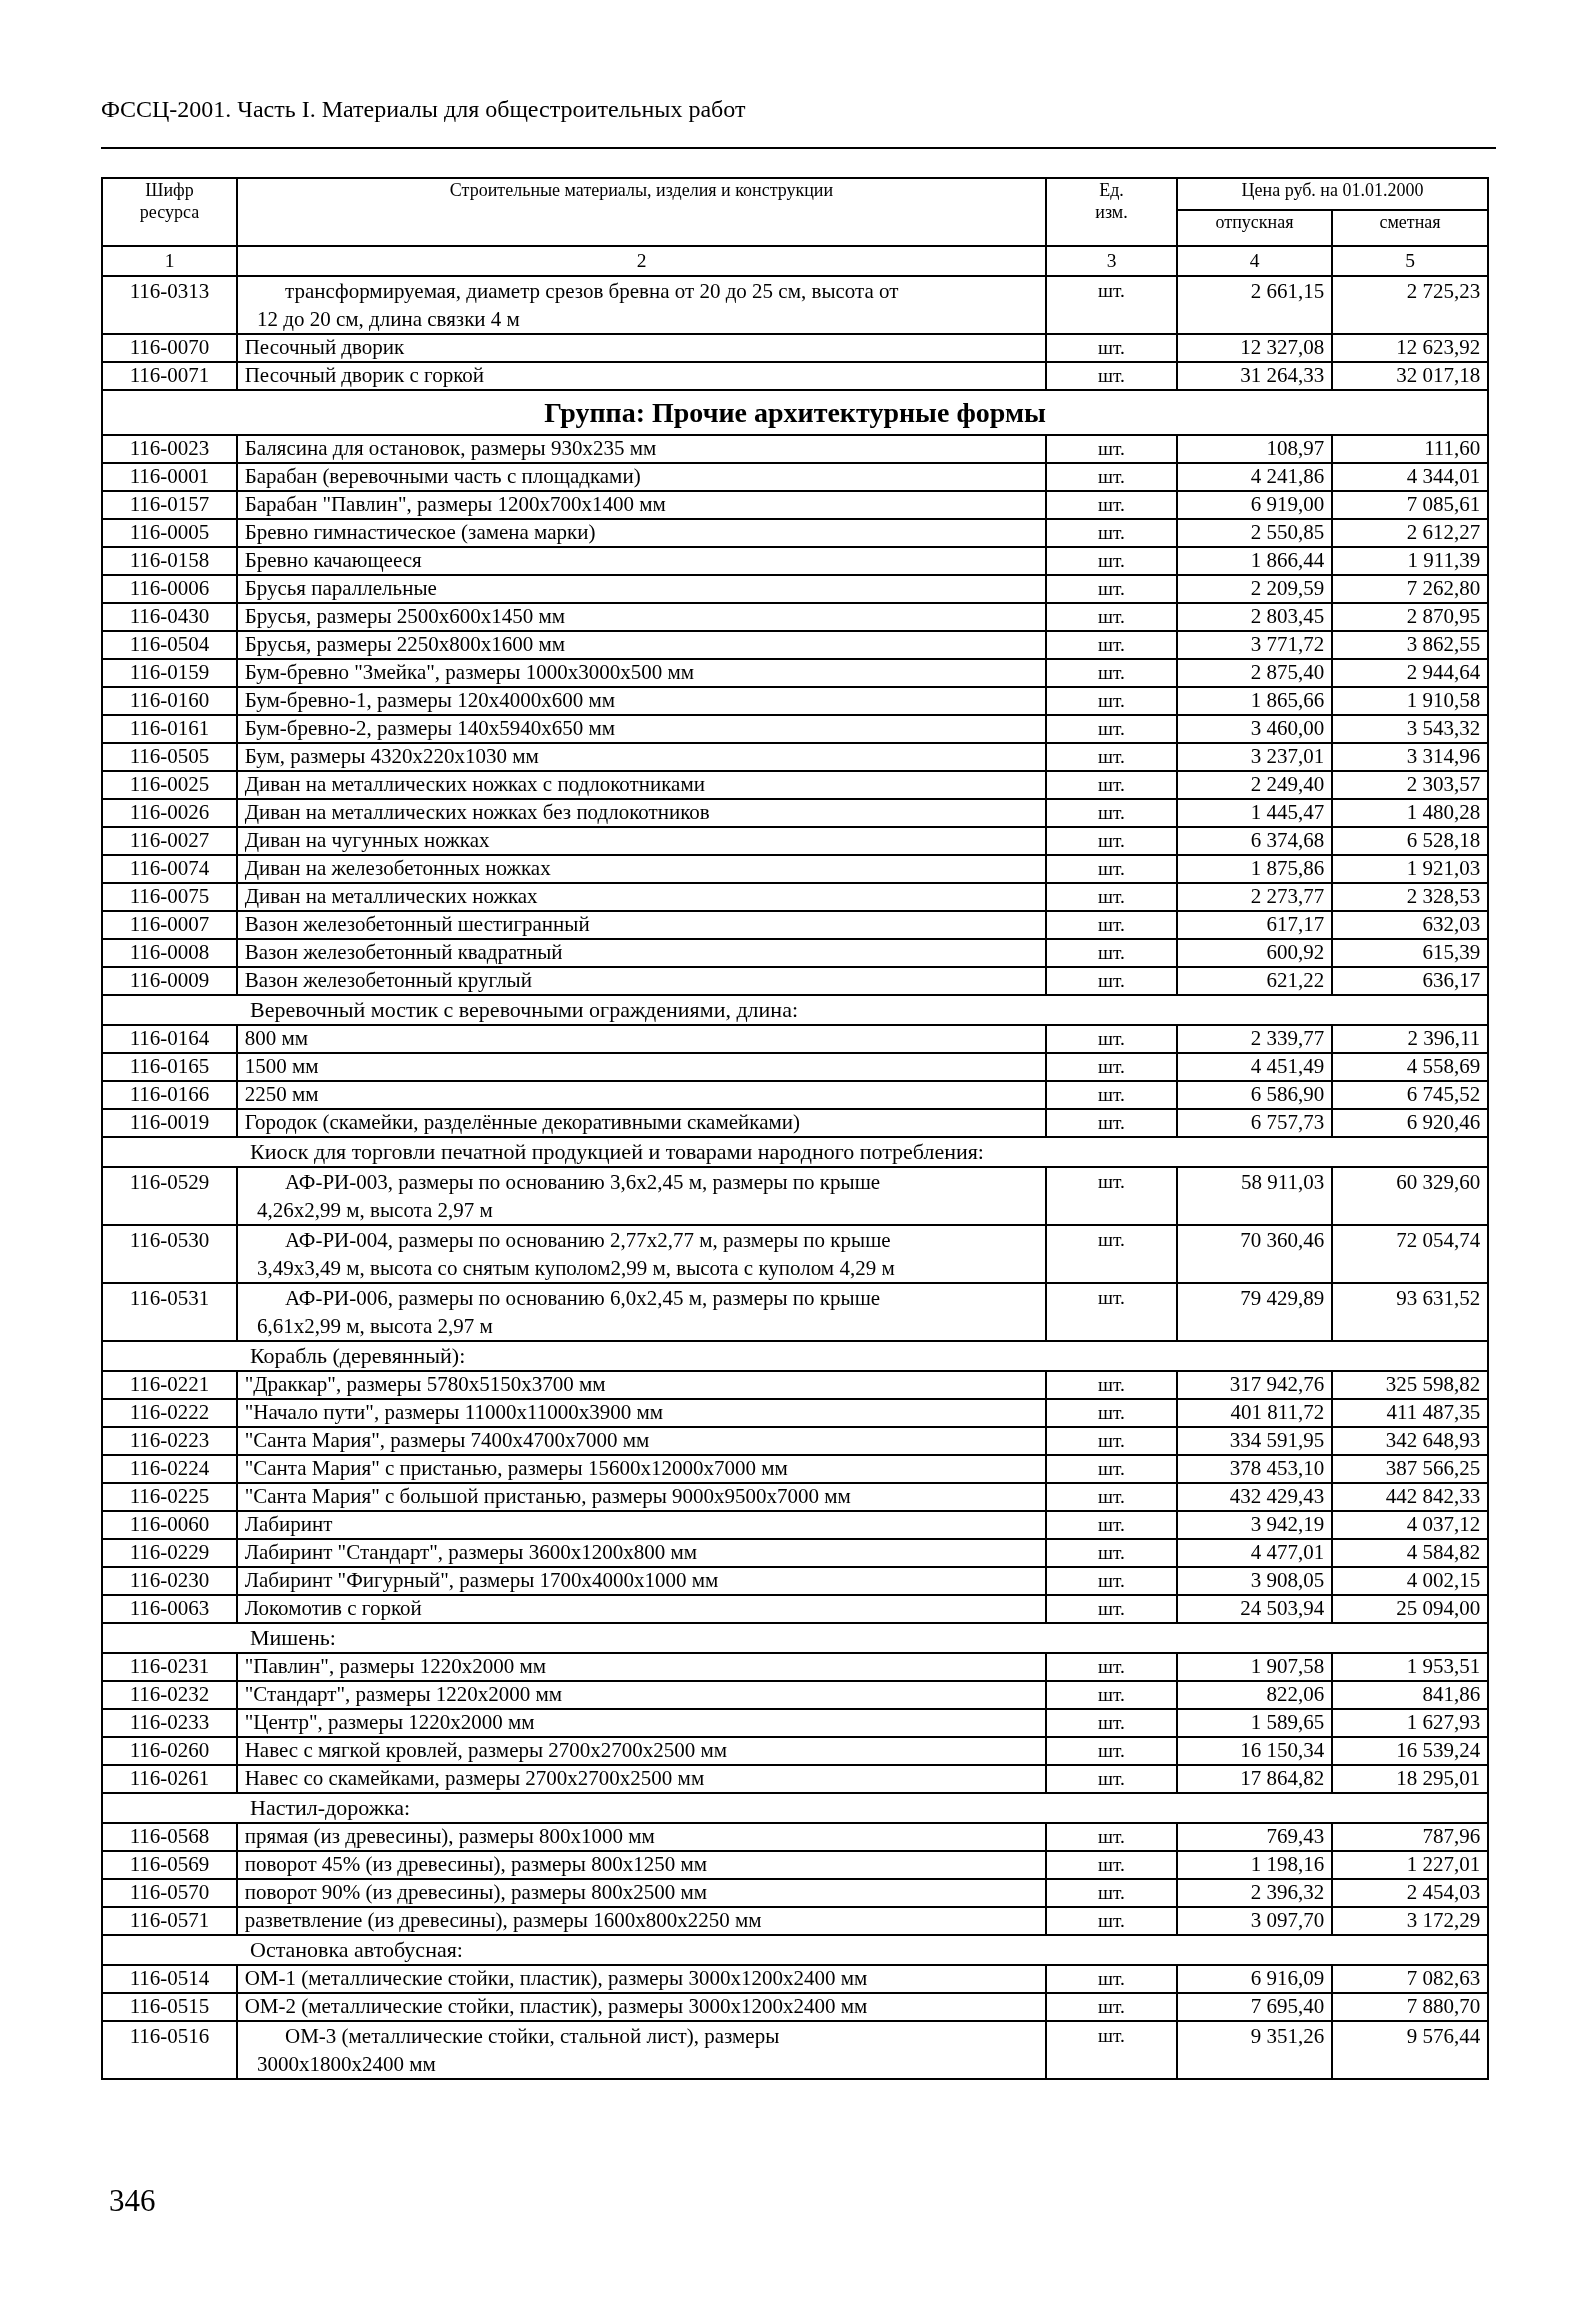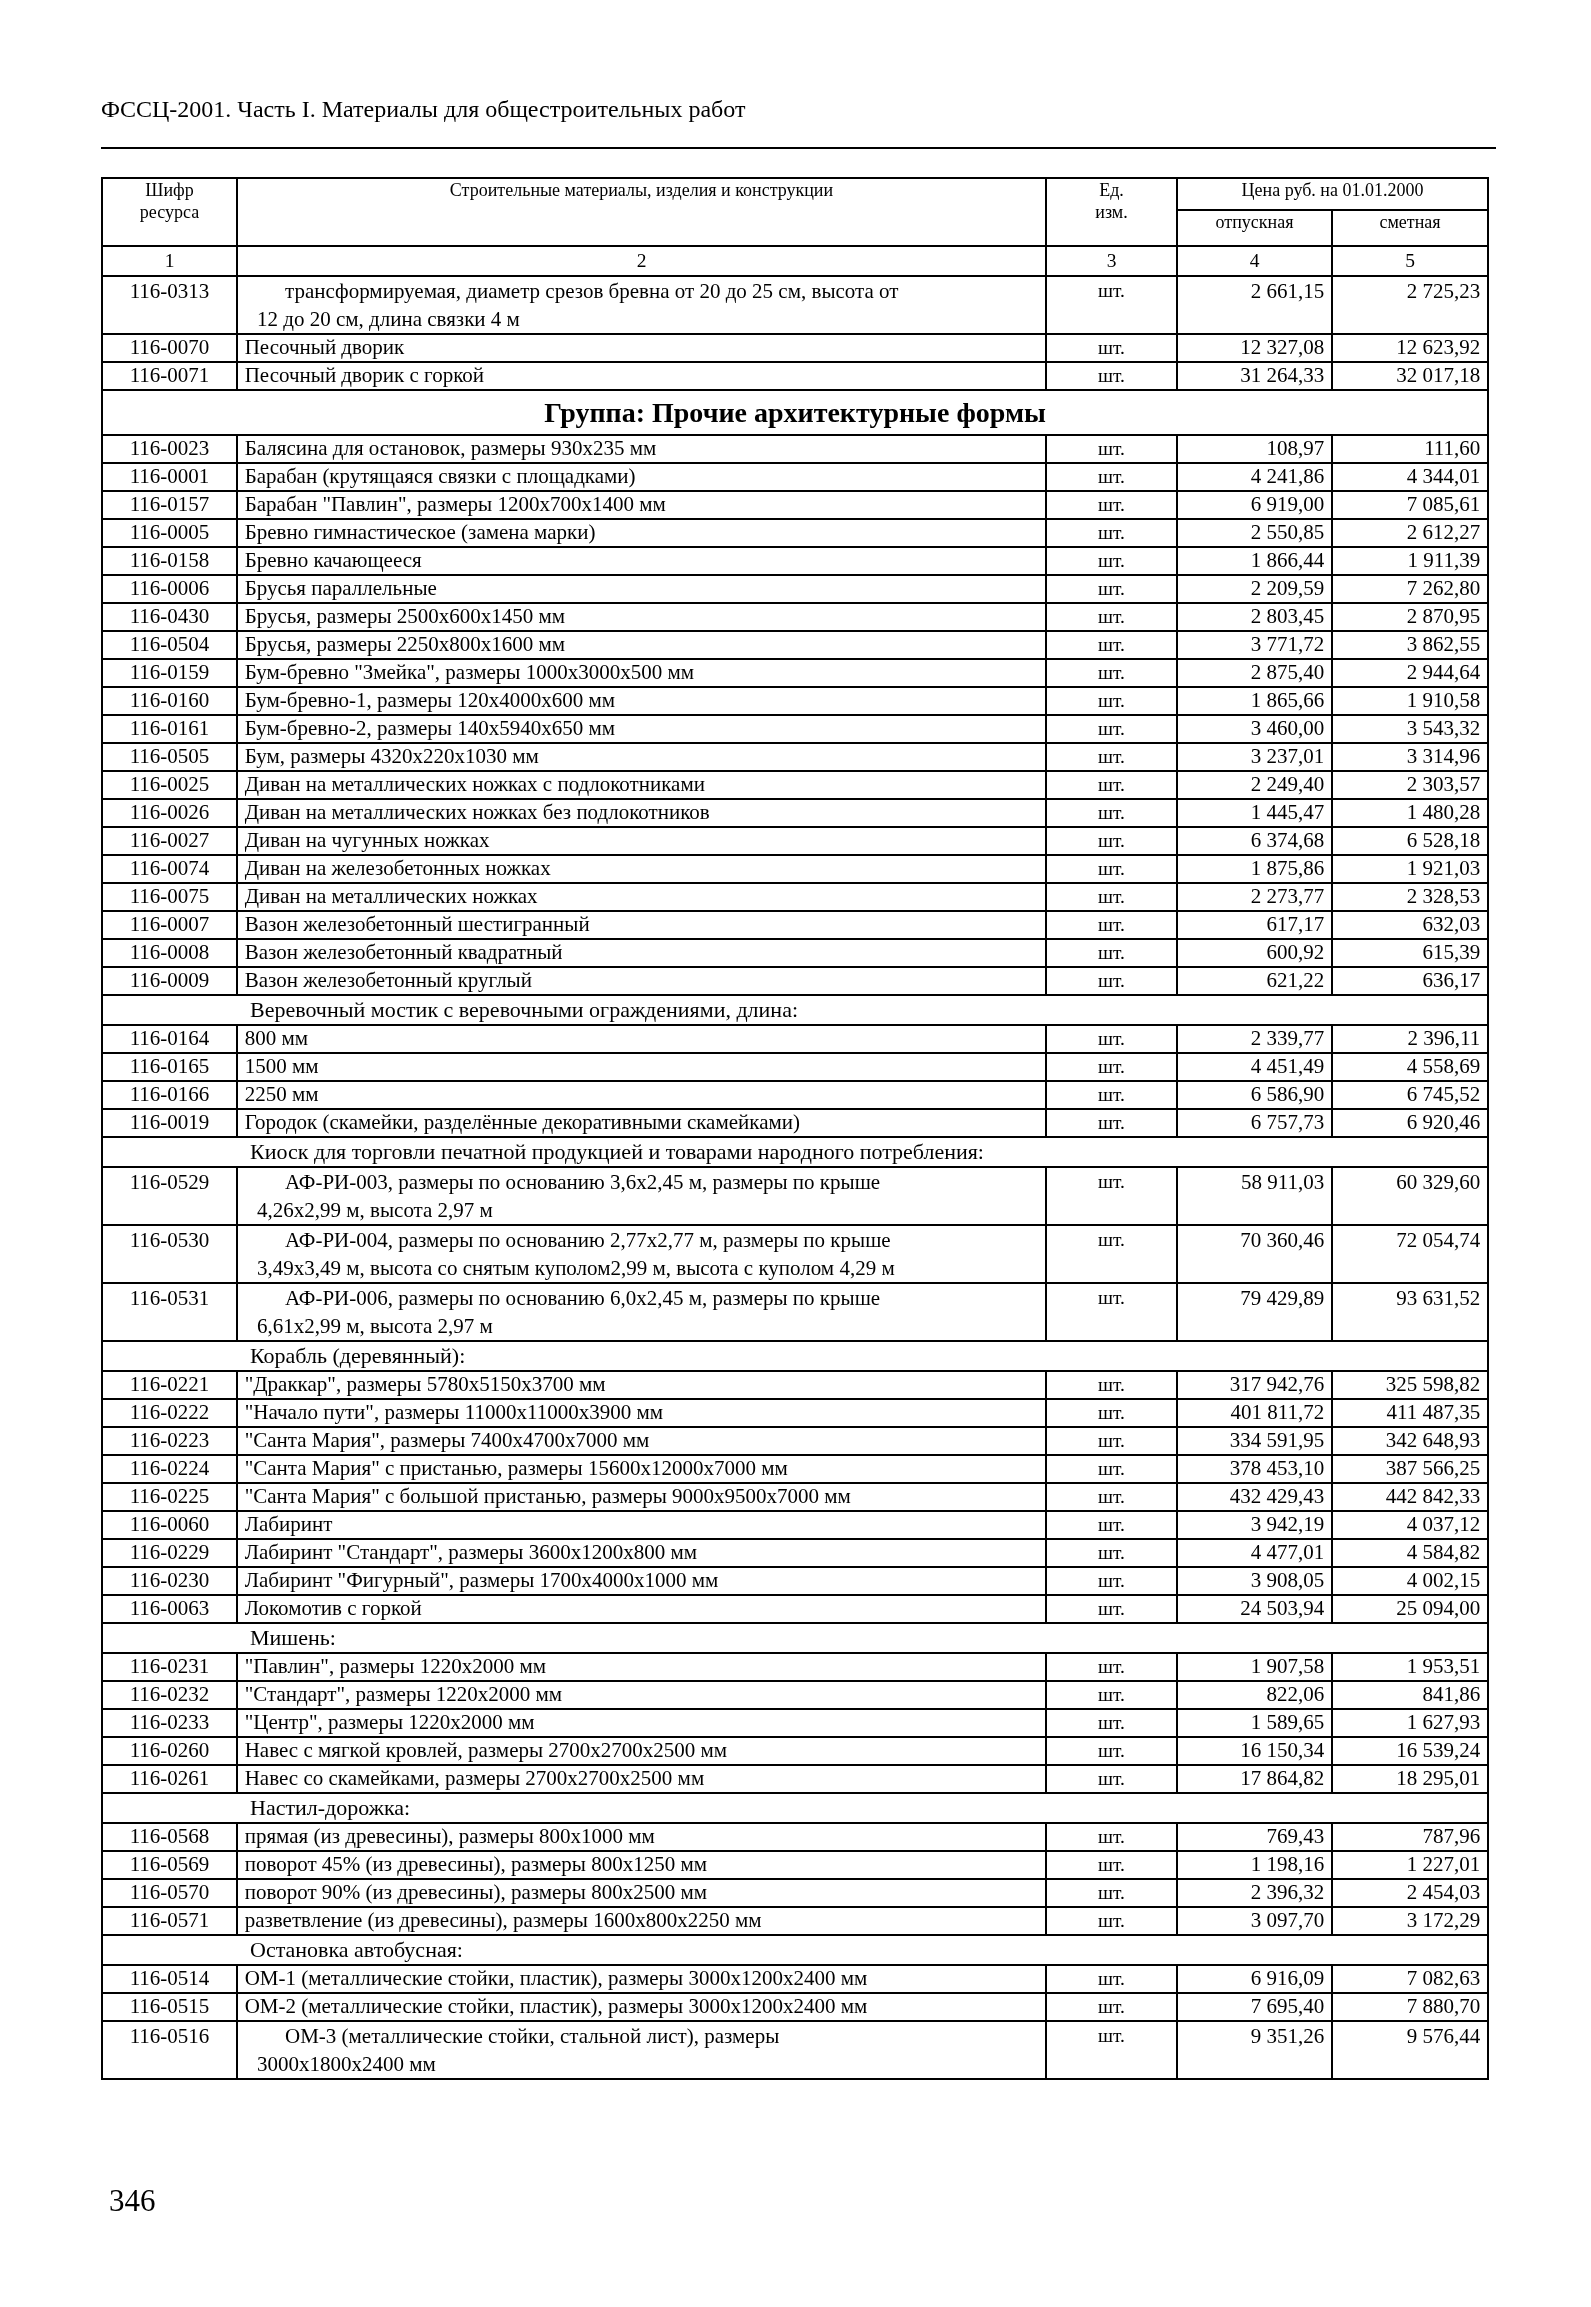"Барабан (крутящаяся связки с площадками)" td.desc { text: крутящаяся связки -> веревочными часть }
